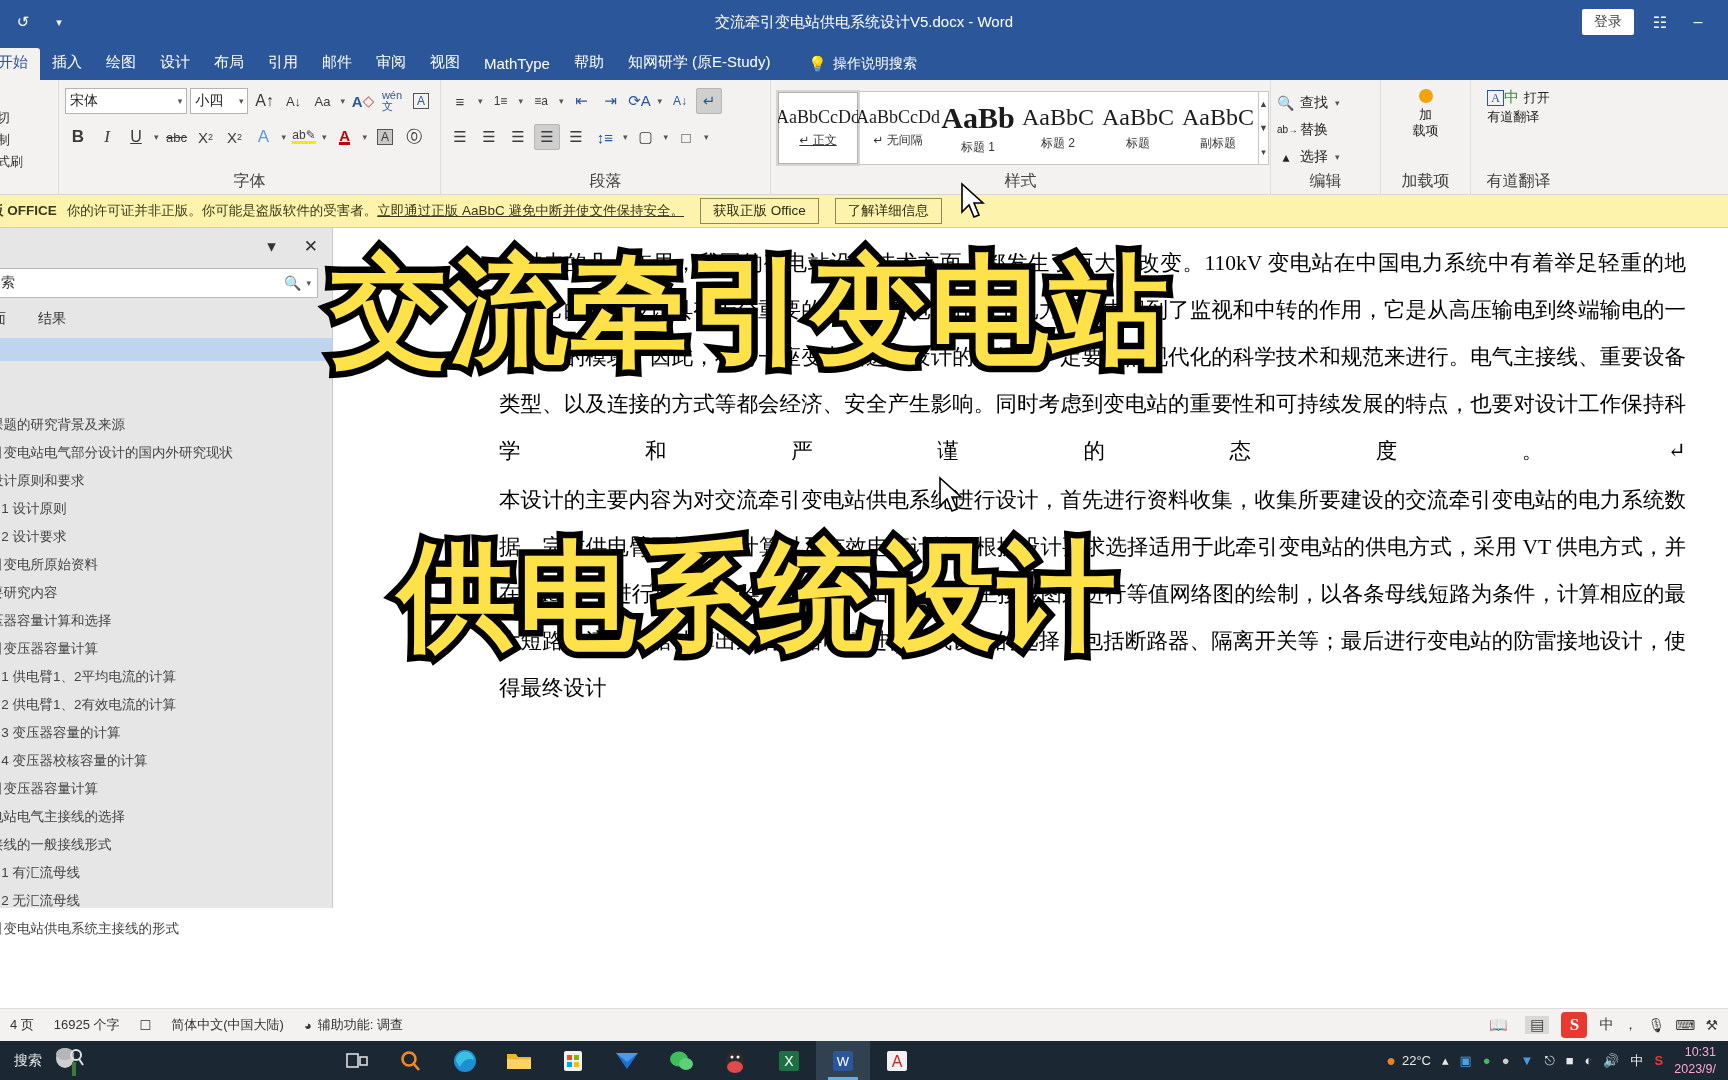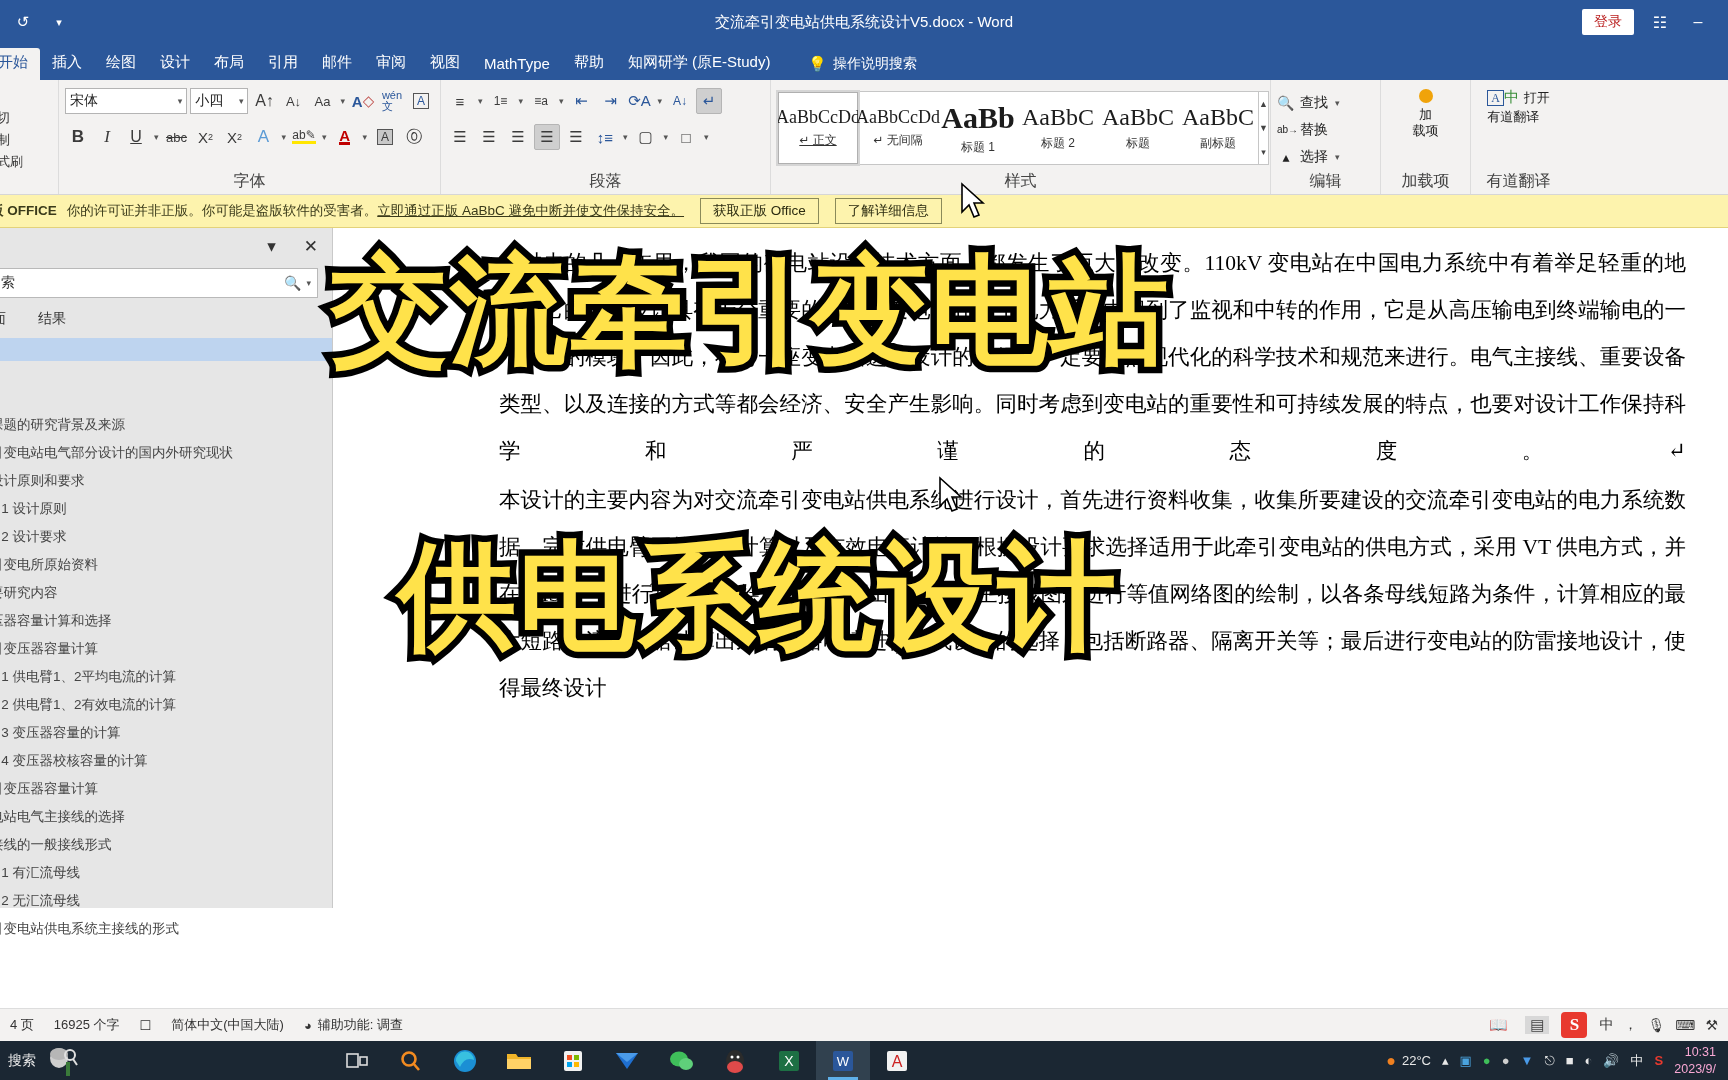"登录" .signin { color: #b91c1c -> #404040 }
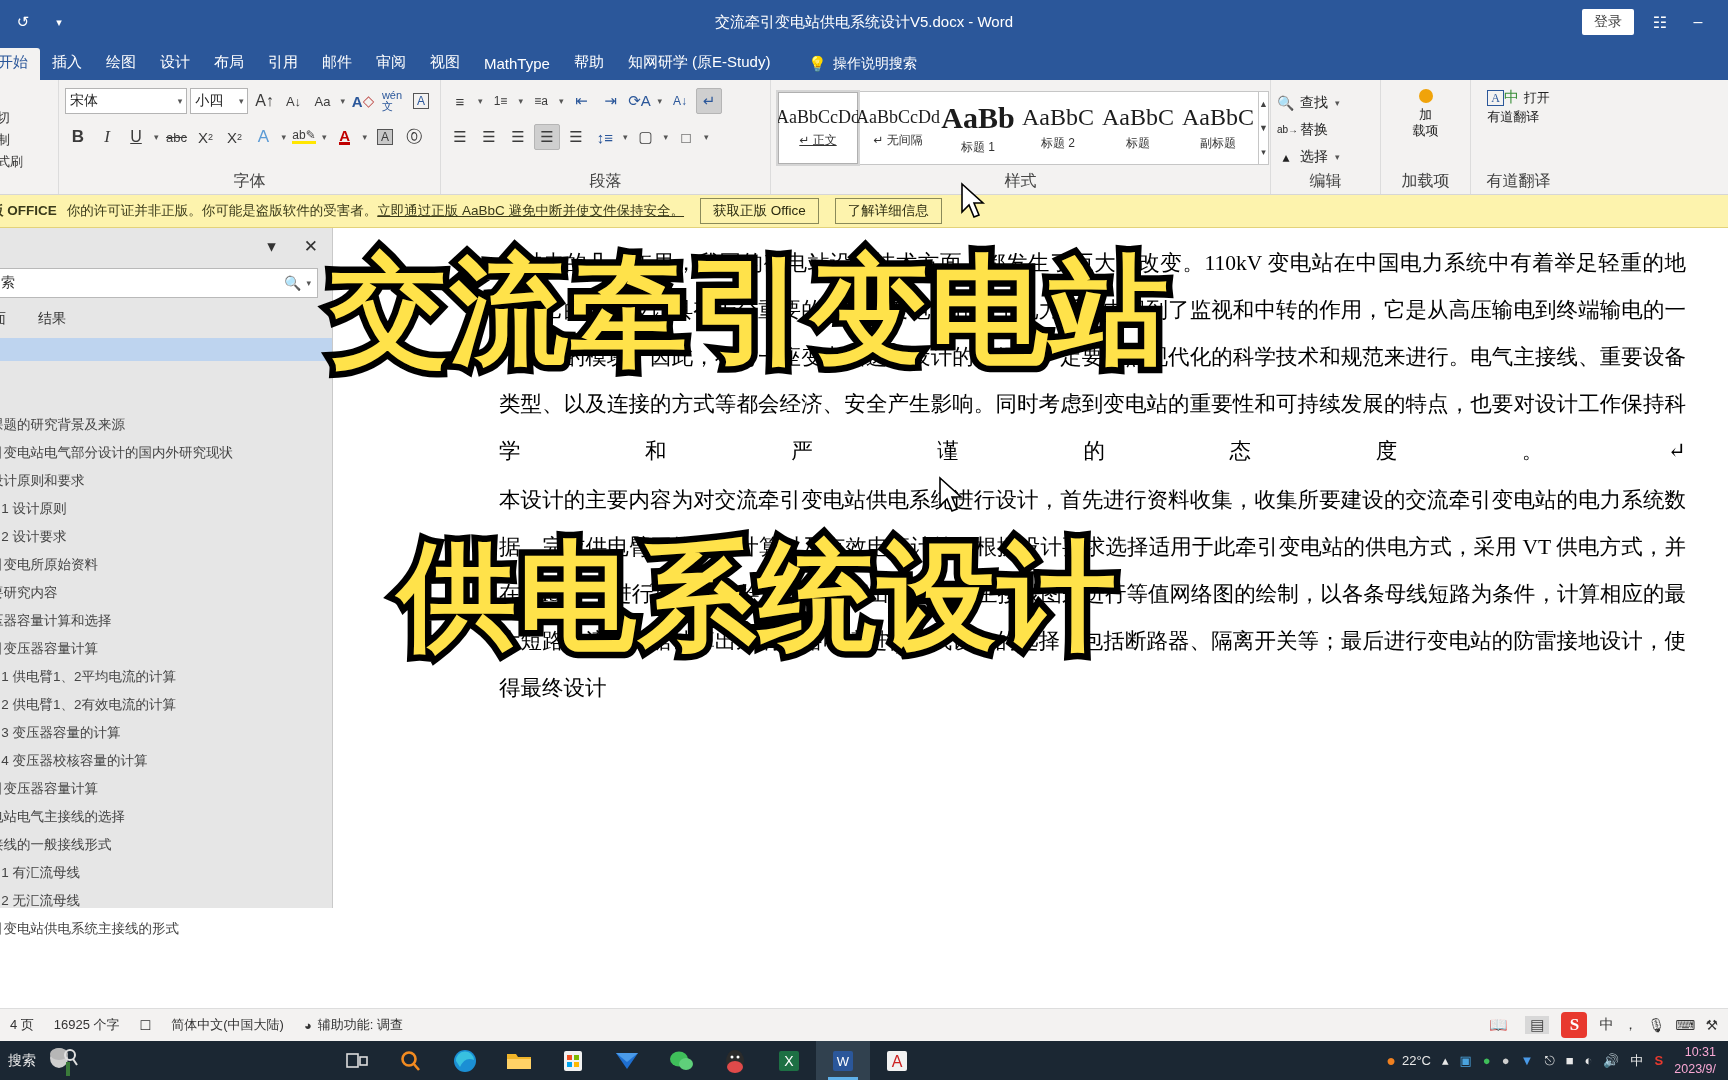"搜索" .tb-search { padding-left: 8px -> 14px }
